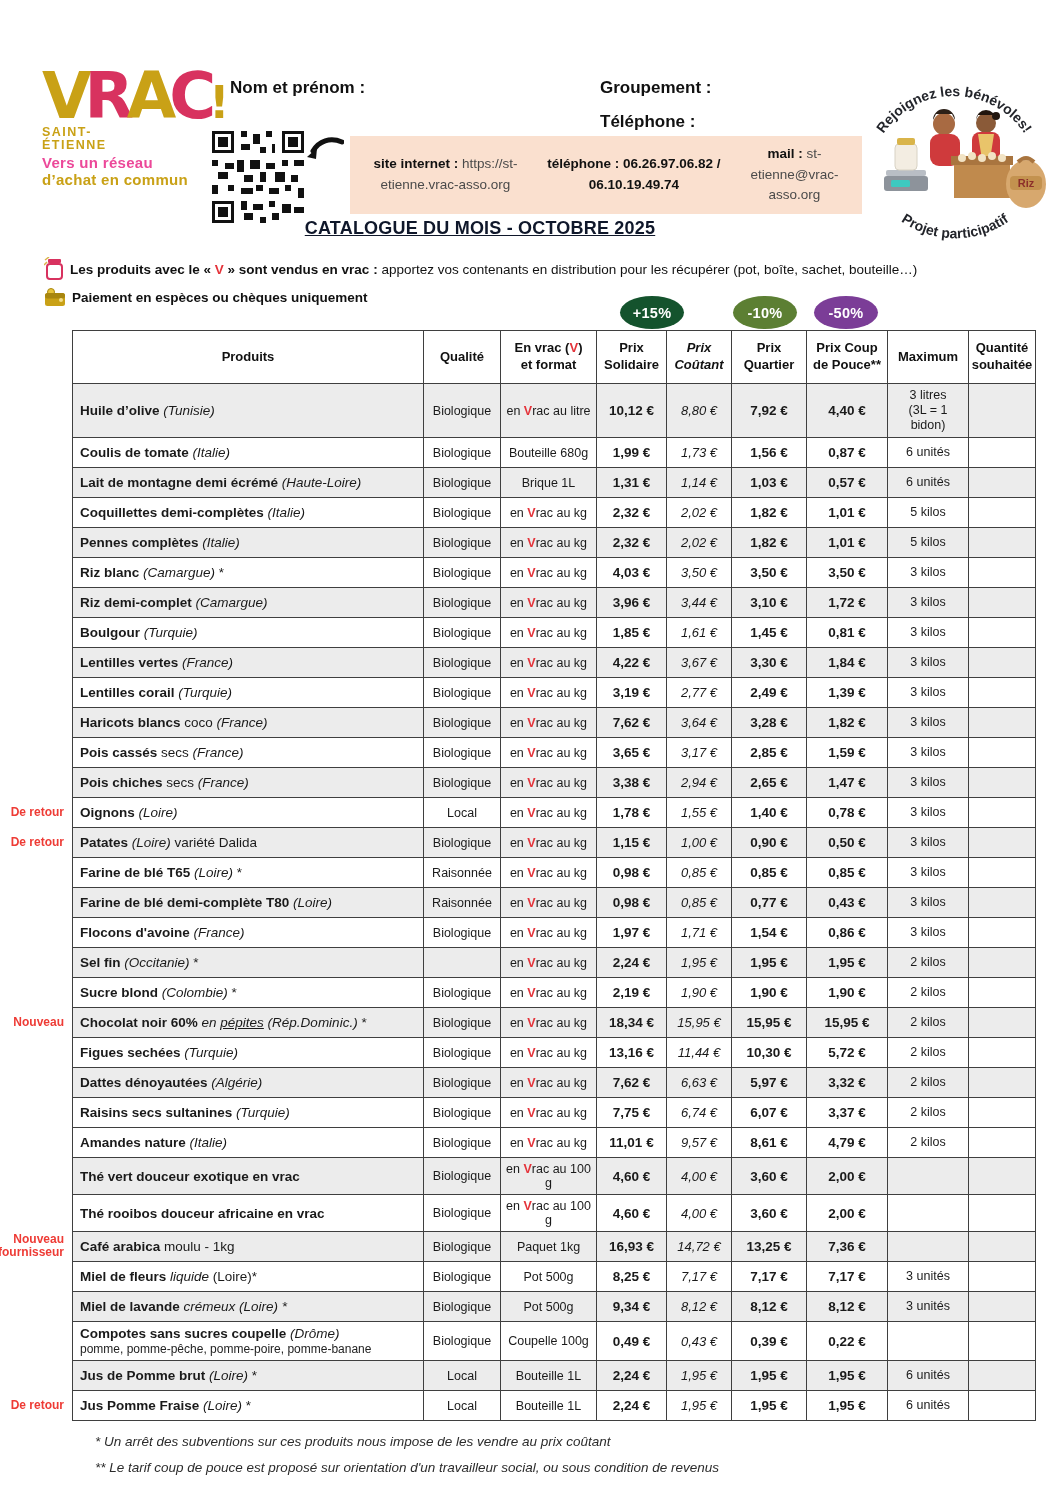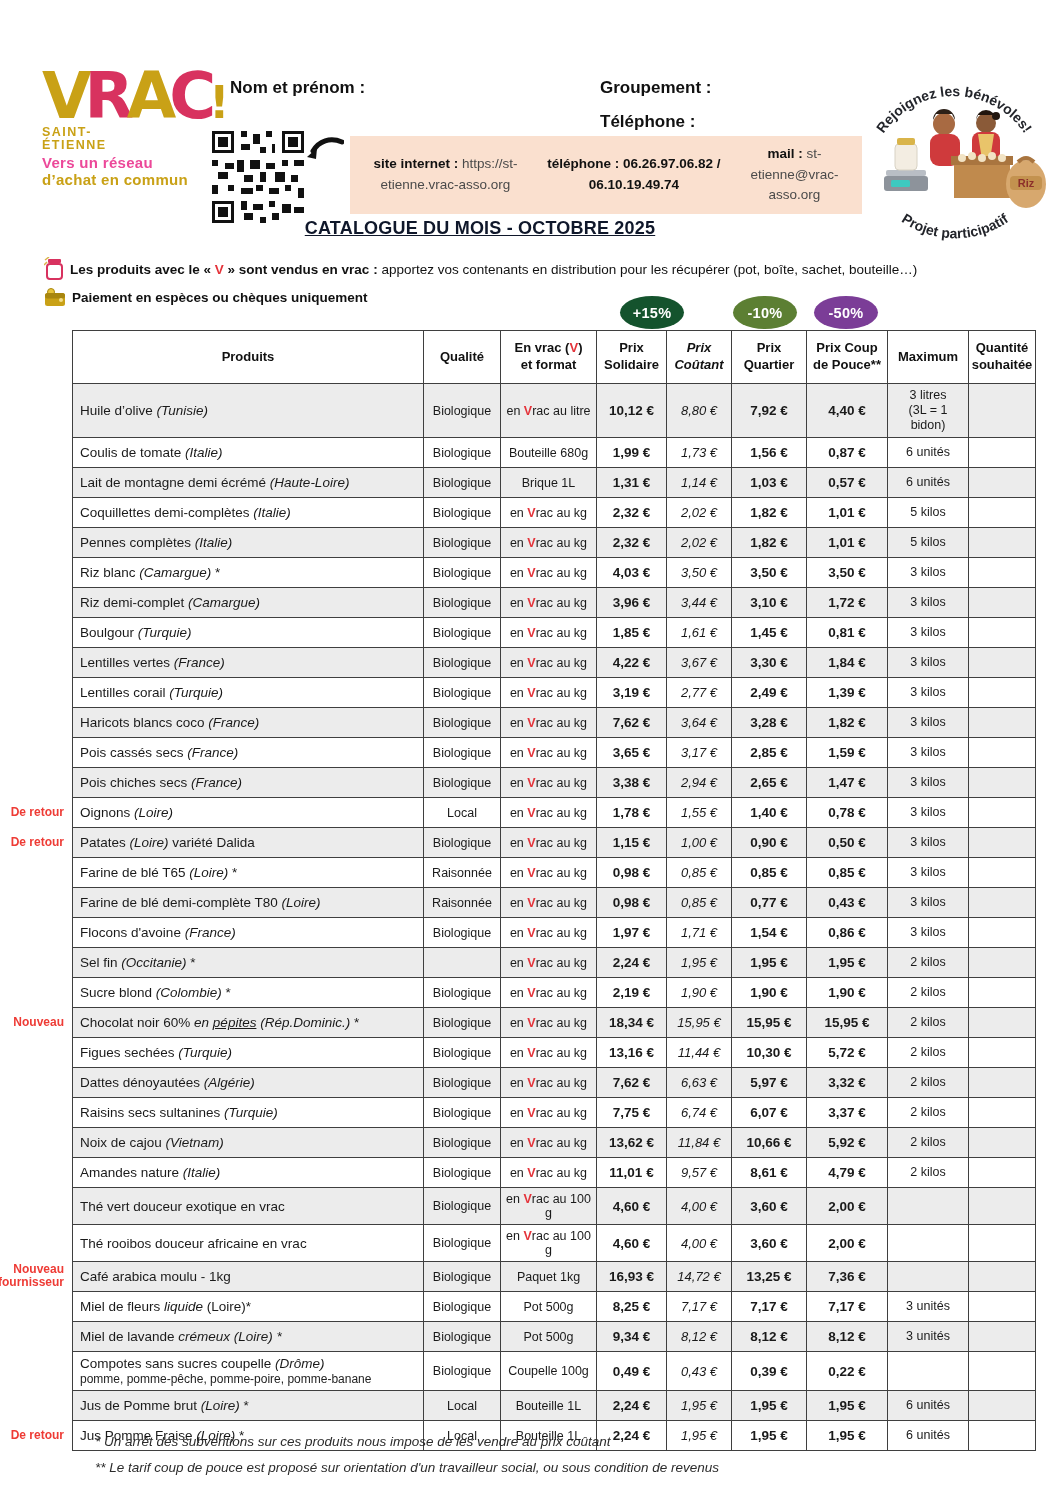"Huile d’olive" .seg-b { font-weight: 400 -> 700 }
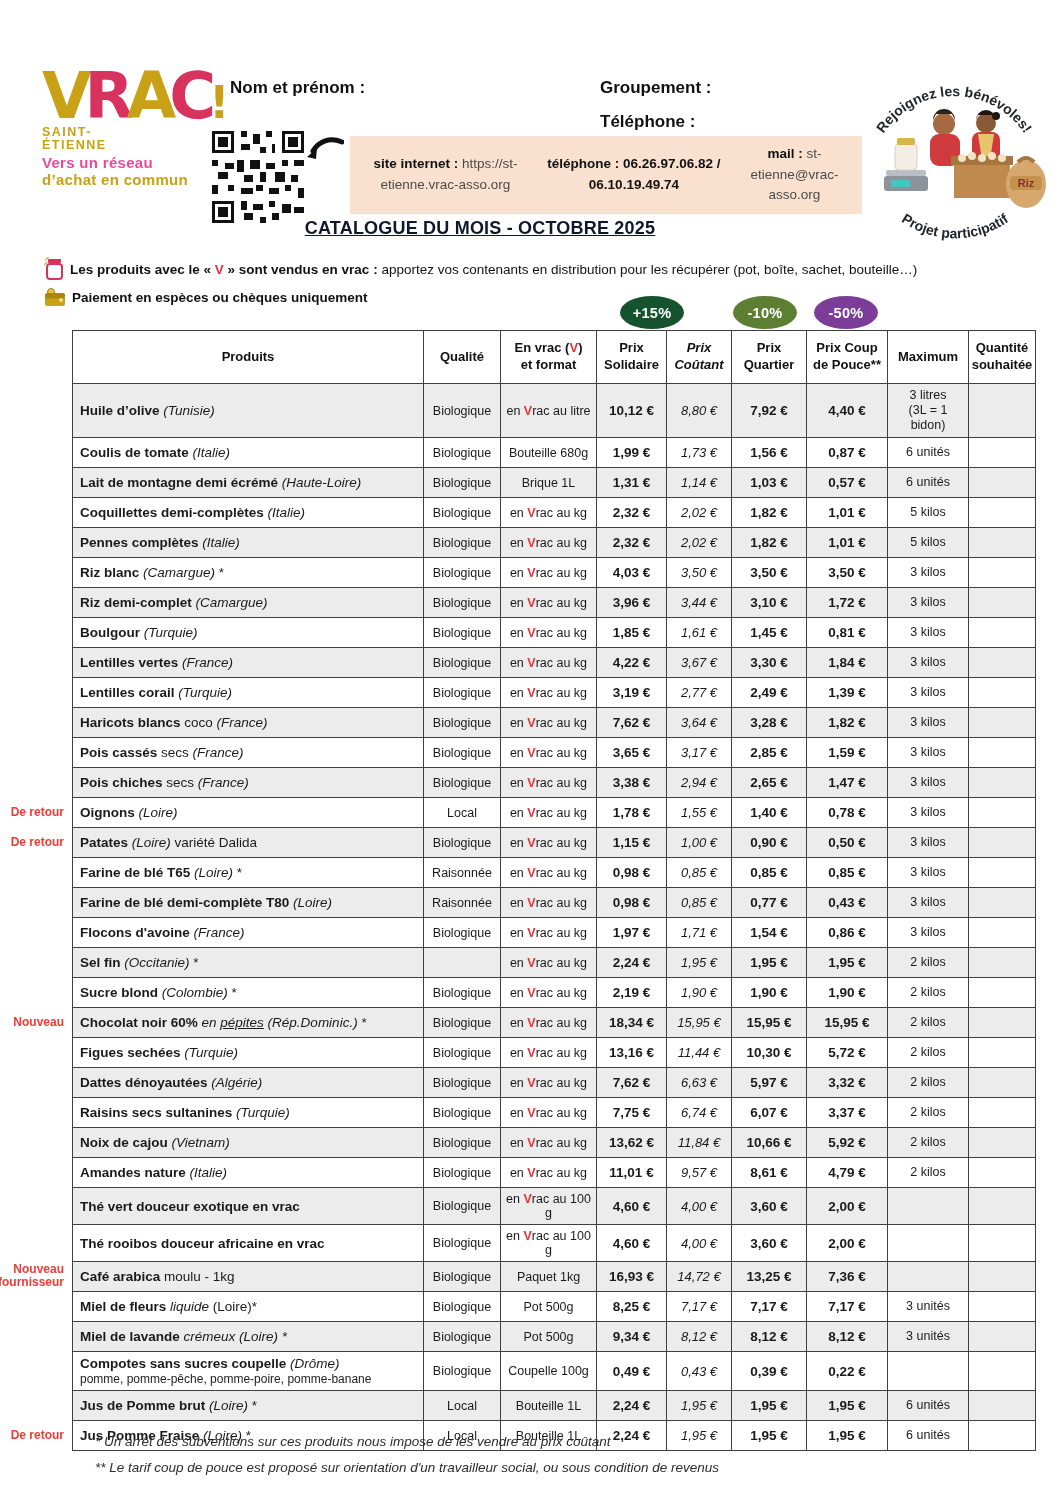"Noix de cajou (Vietnam)" tr.row-shaded { html: <tr> <td> <div><span>Noix de cajou </span><span>(Vietnam)</span></div> </td> <td>Biologique</td> <td>en <span>V</span>rac au kg</td> <td>13,62 €</td> <td>11,84 €</td> <td>10,66 €</td> <td>5,92 €</td> <td>2 kilos</td> <td></td> </tr> -> none }
